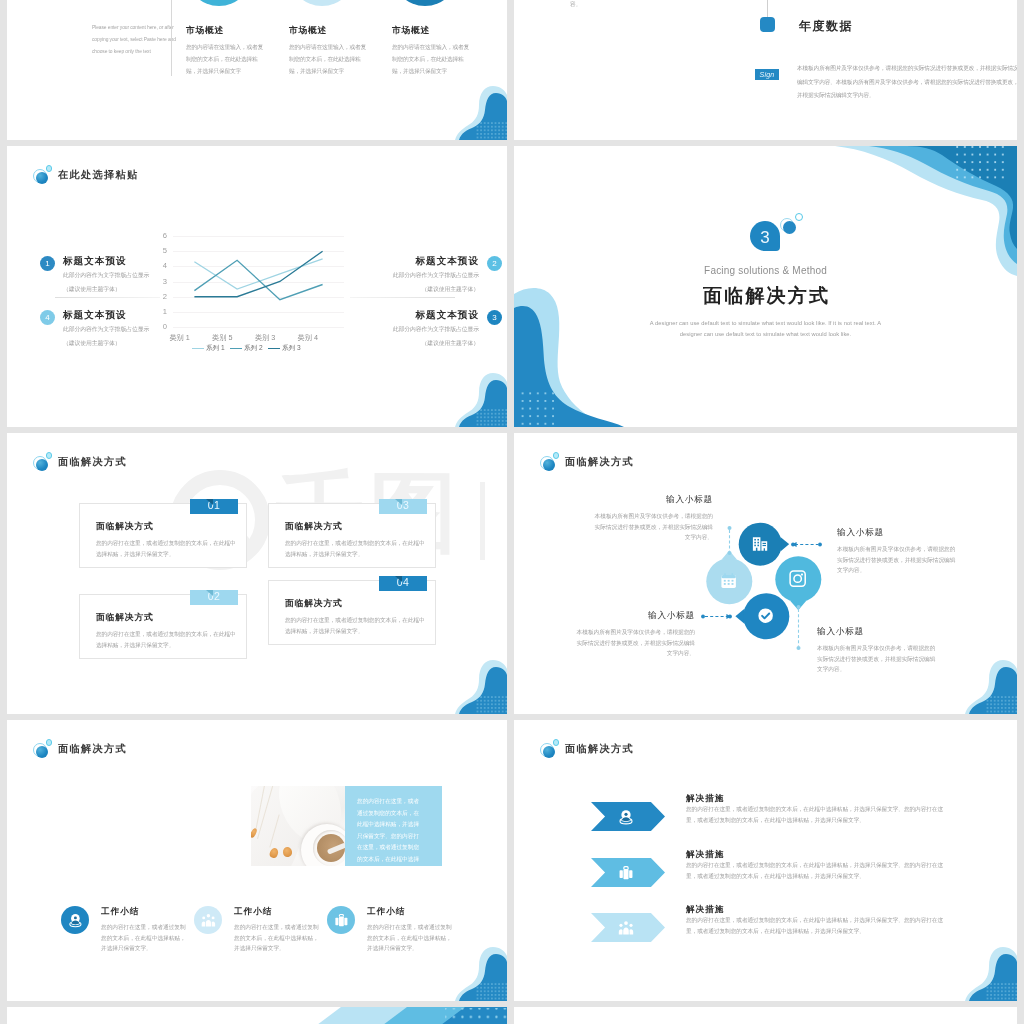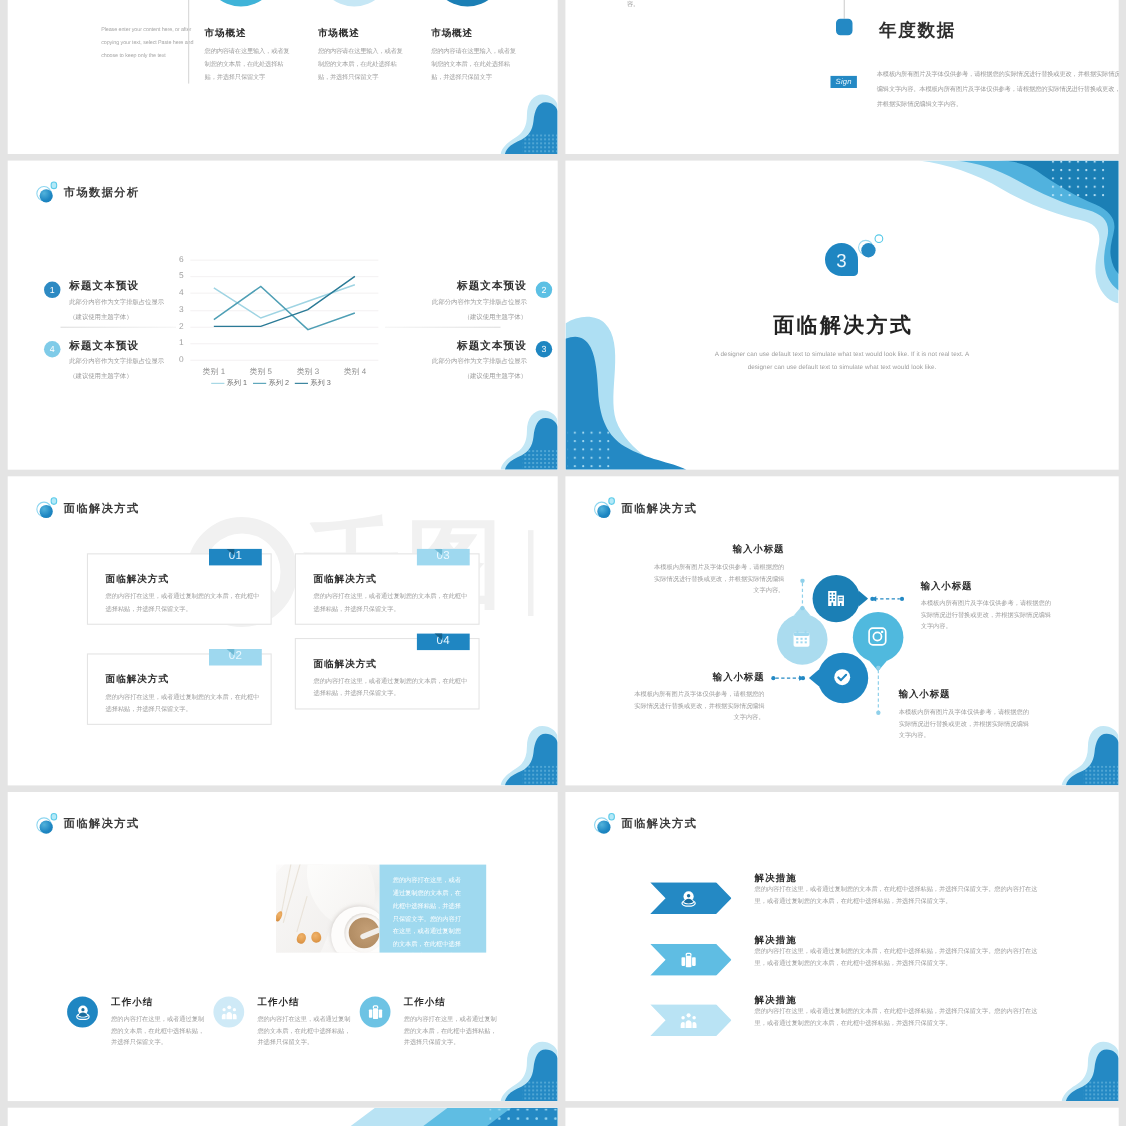"年度数据" .ad-title { font-size: 16px -> 12px }
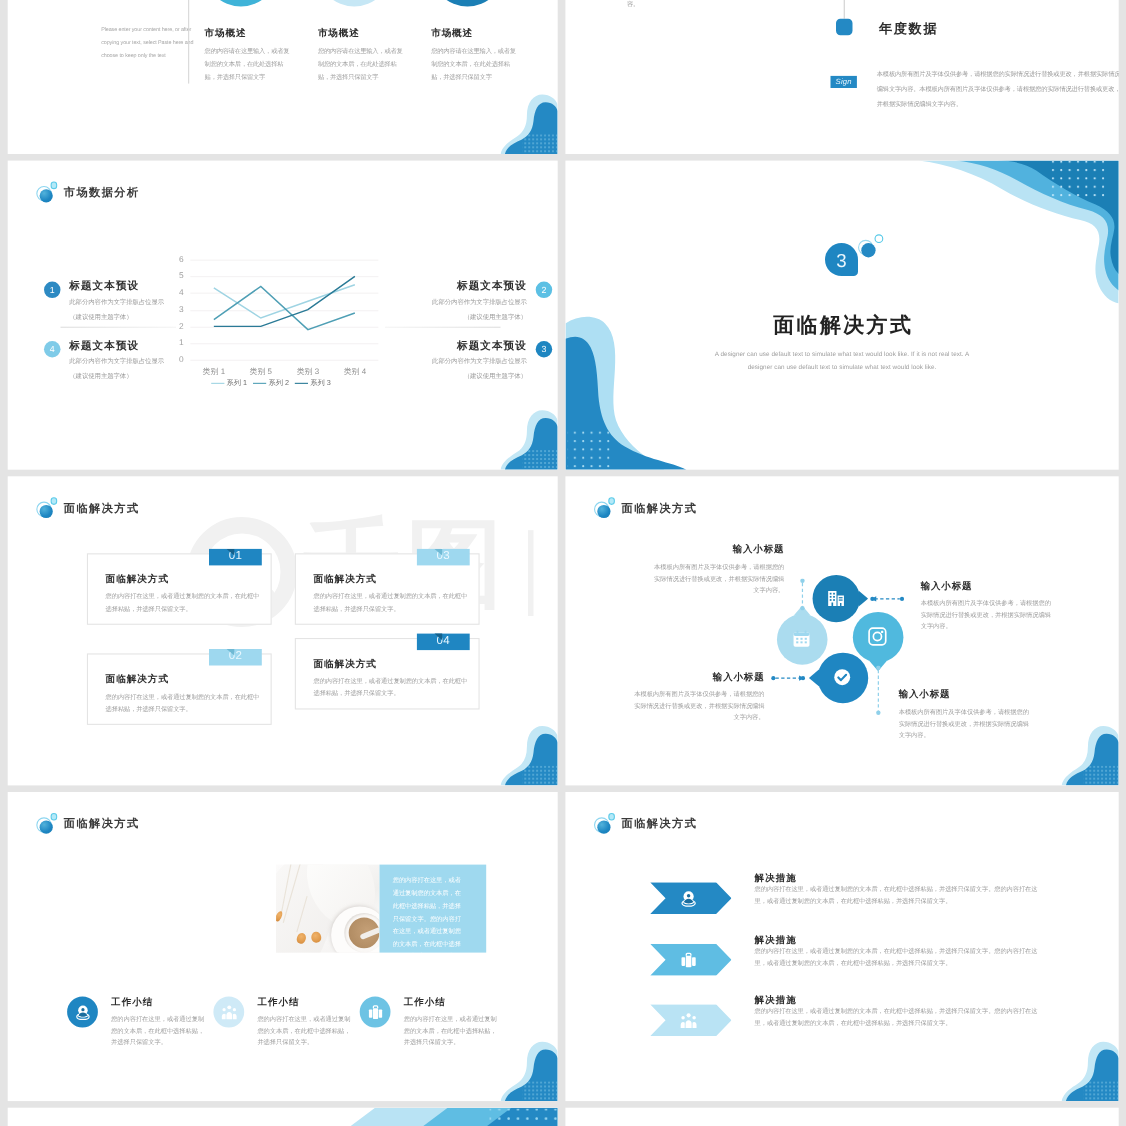"市场数据分析" div.htxt { text: 市场数据分析 -> 在此处选择粘贴 }
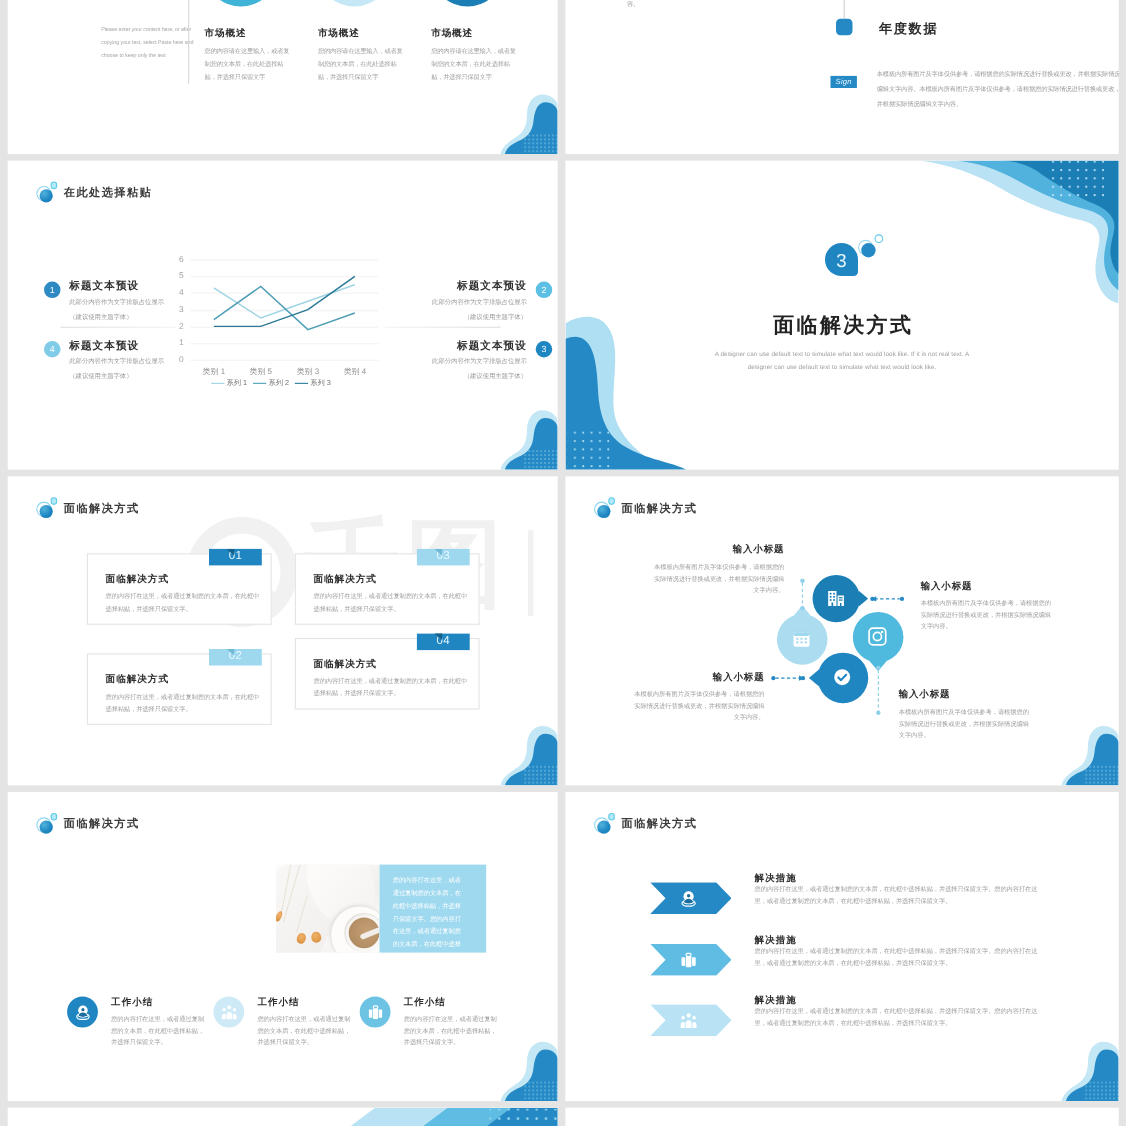"Facing solutions & Method" div.sec-sub { html: none -> <div>Facing solutions &amp; Method</div> }
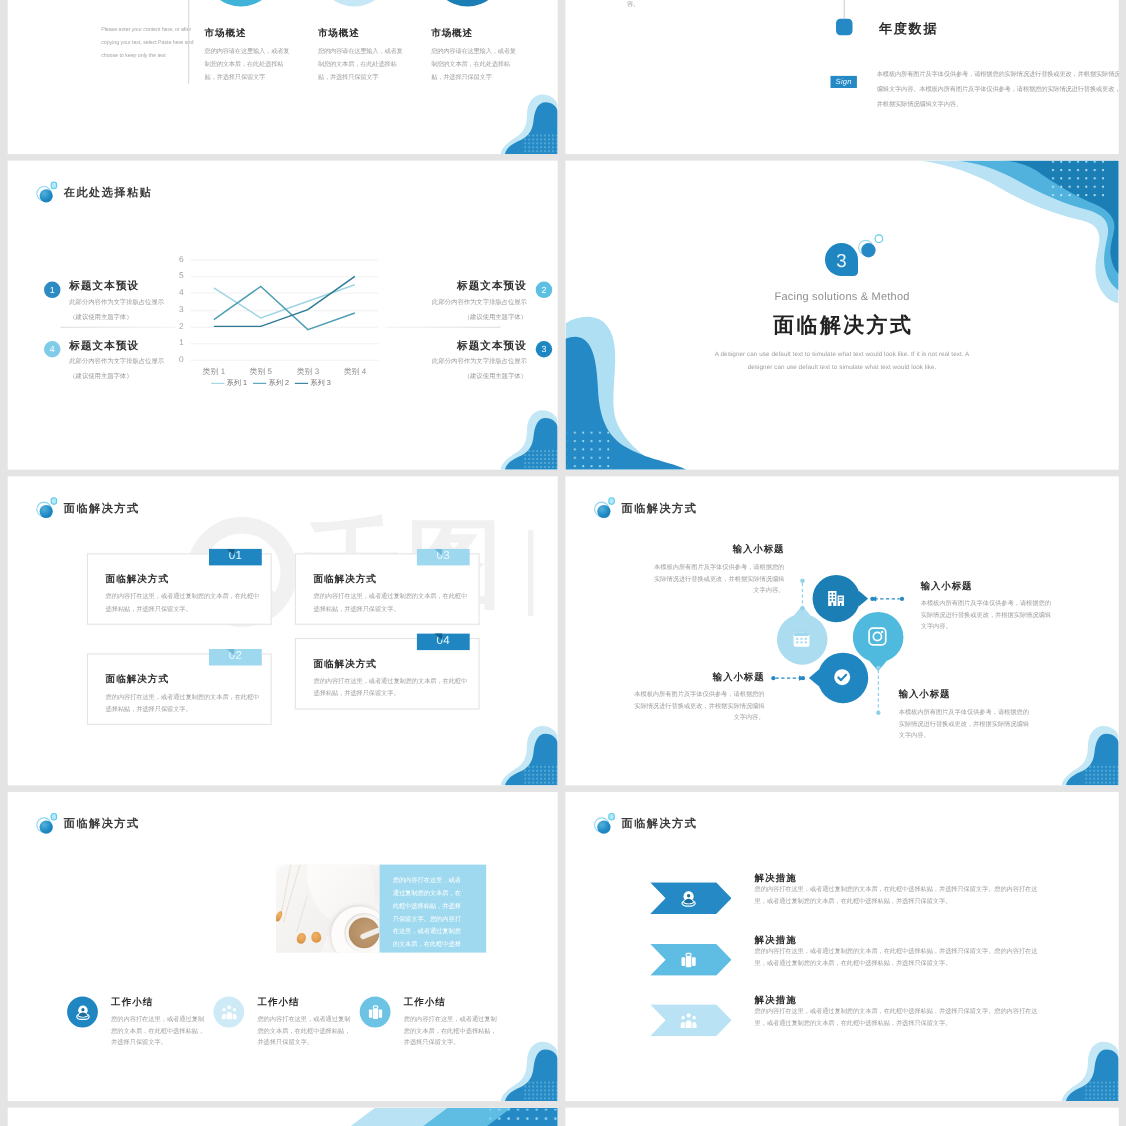"类别 1" .xtick { text-align: center -> left }
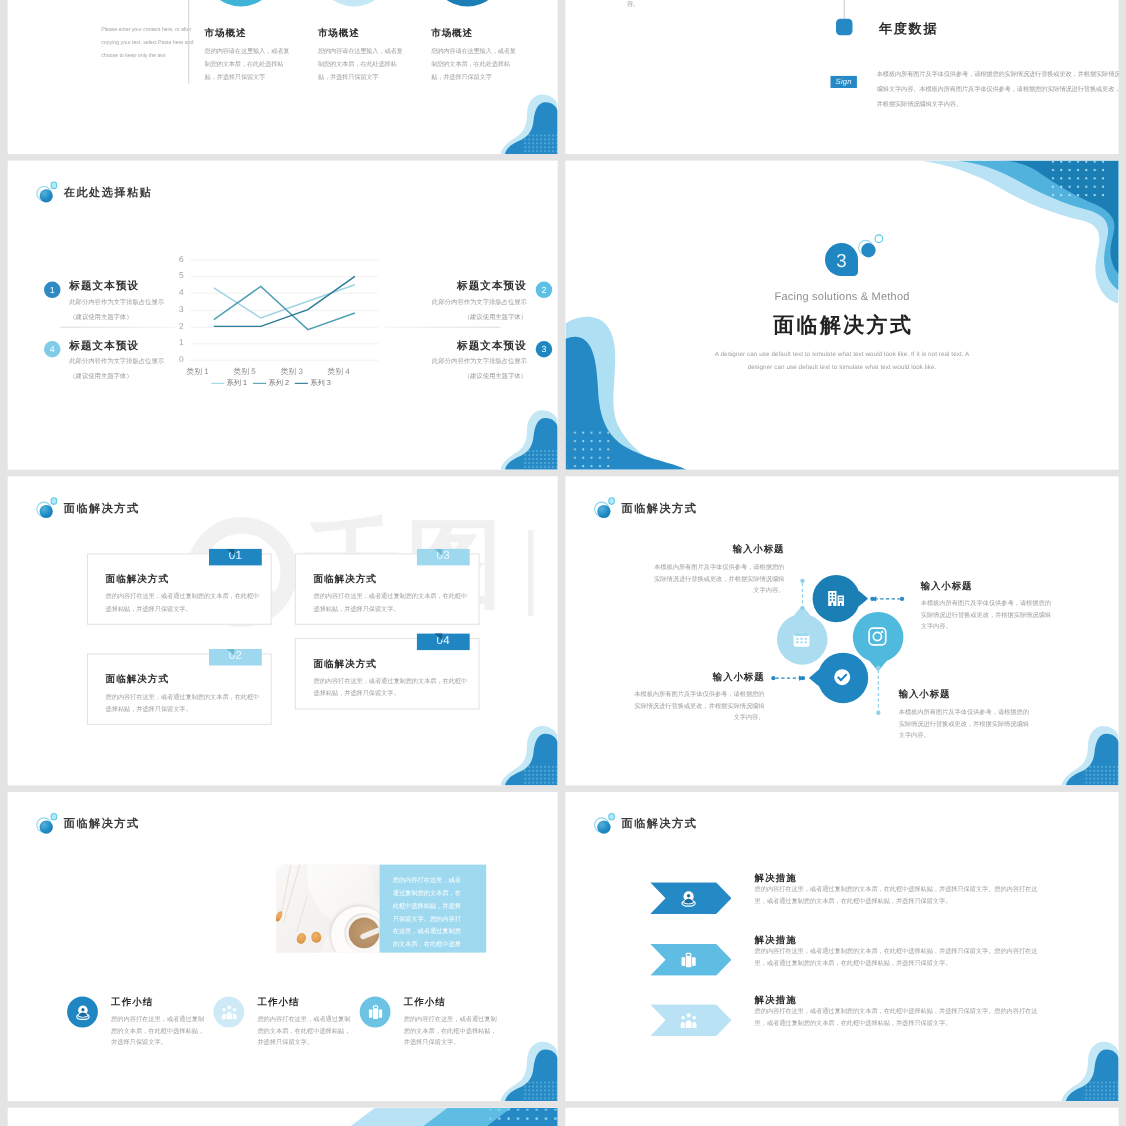"输入小标题" .cdt-t { font-weight: bold -> normal }
